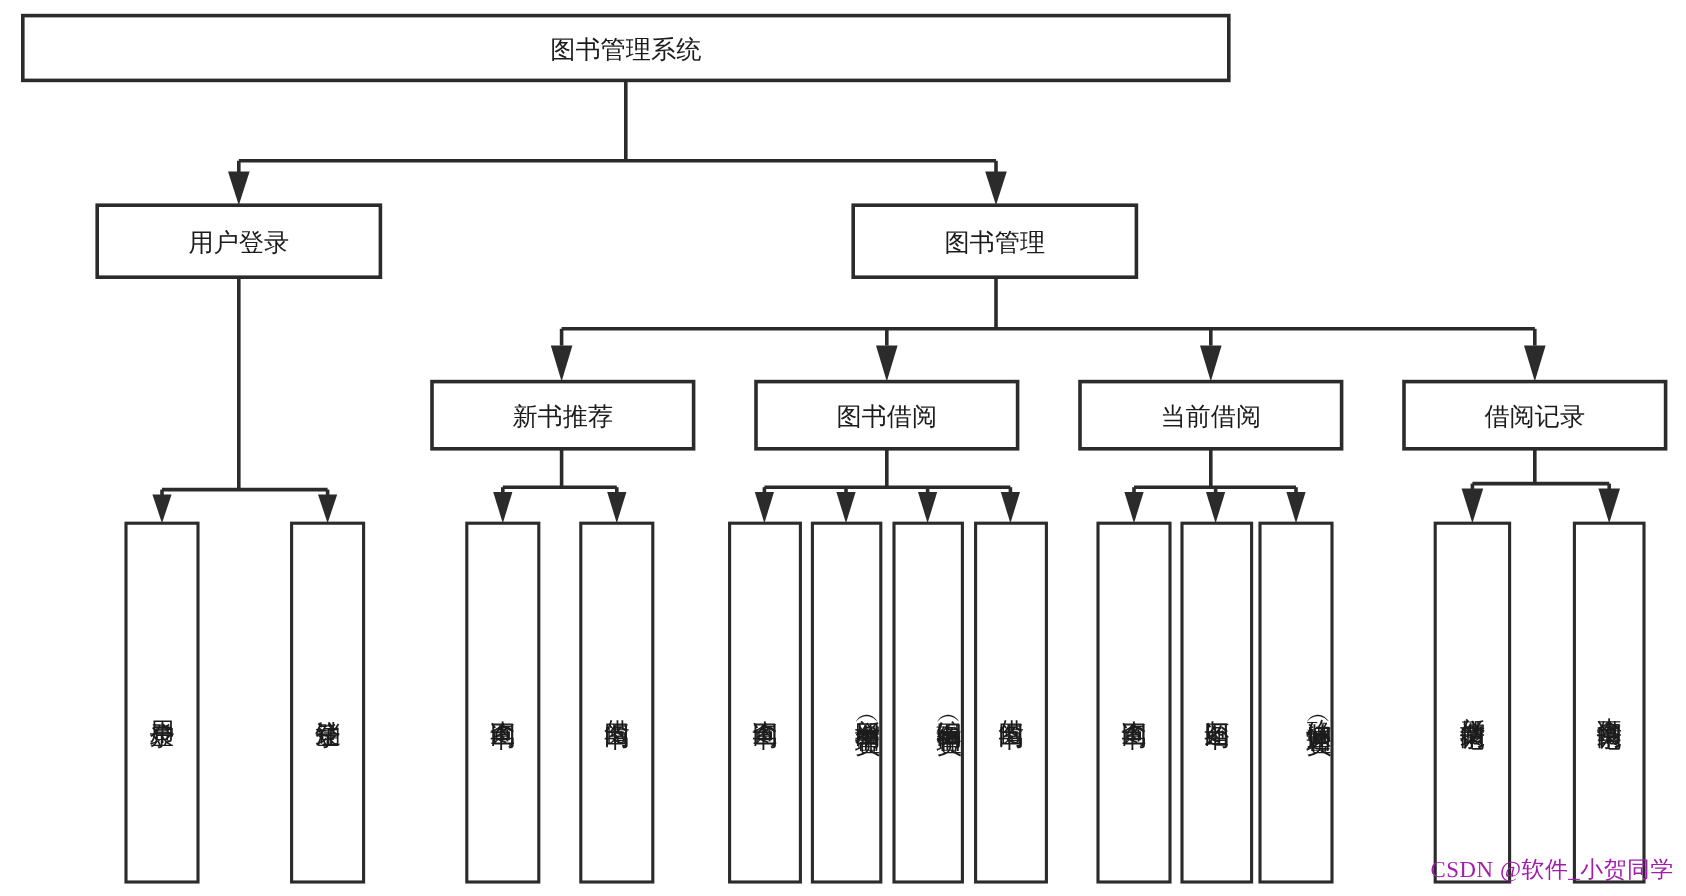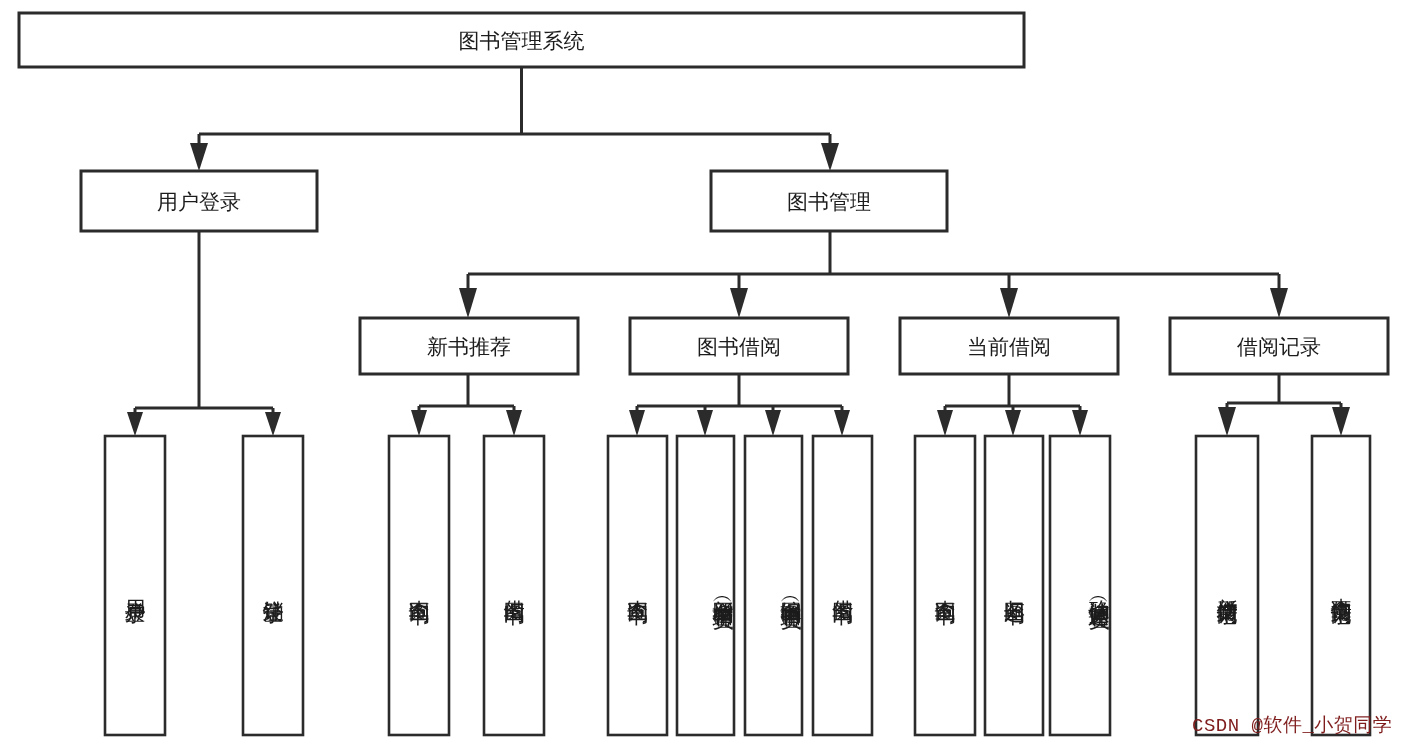"CSDN @软件_小贺同学" .watermark { color: #7f1d1d -> #a21caf; font-family: Liberation Mono, monospace -> Liberation Serif, serif }
